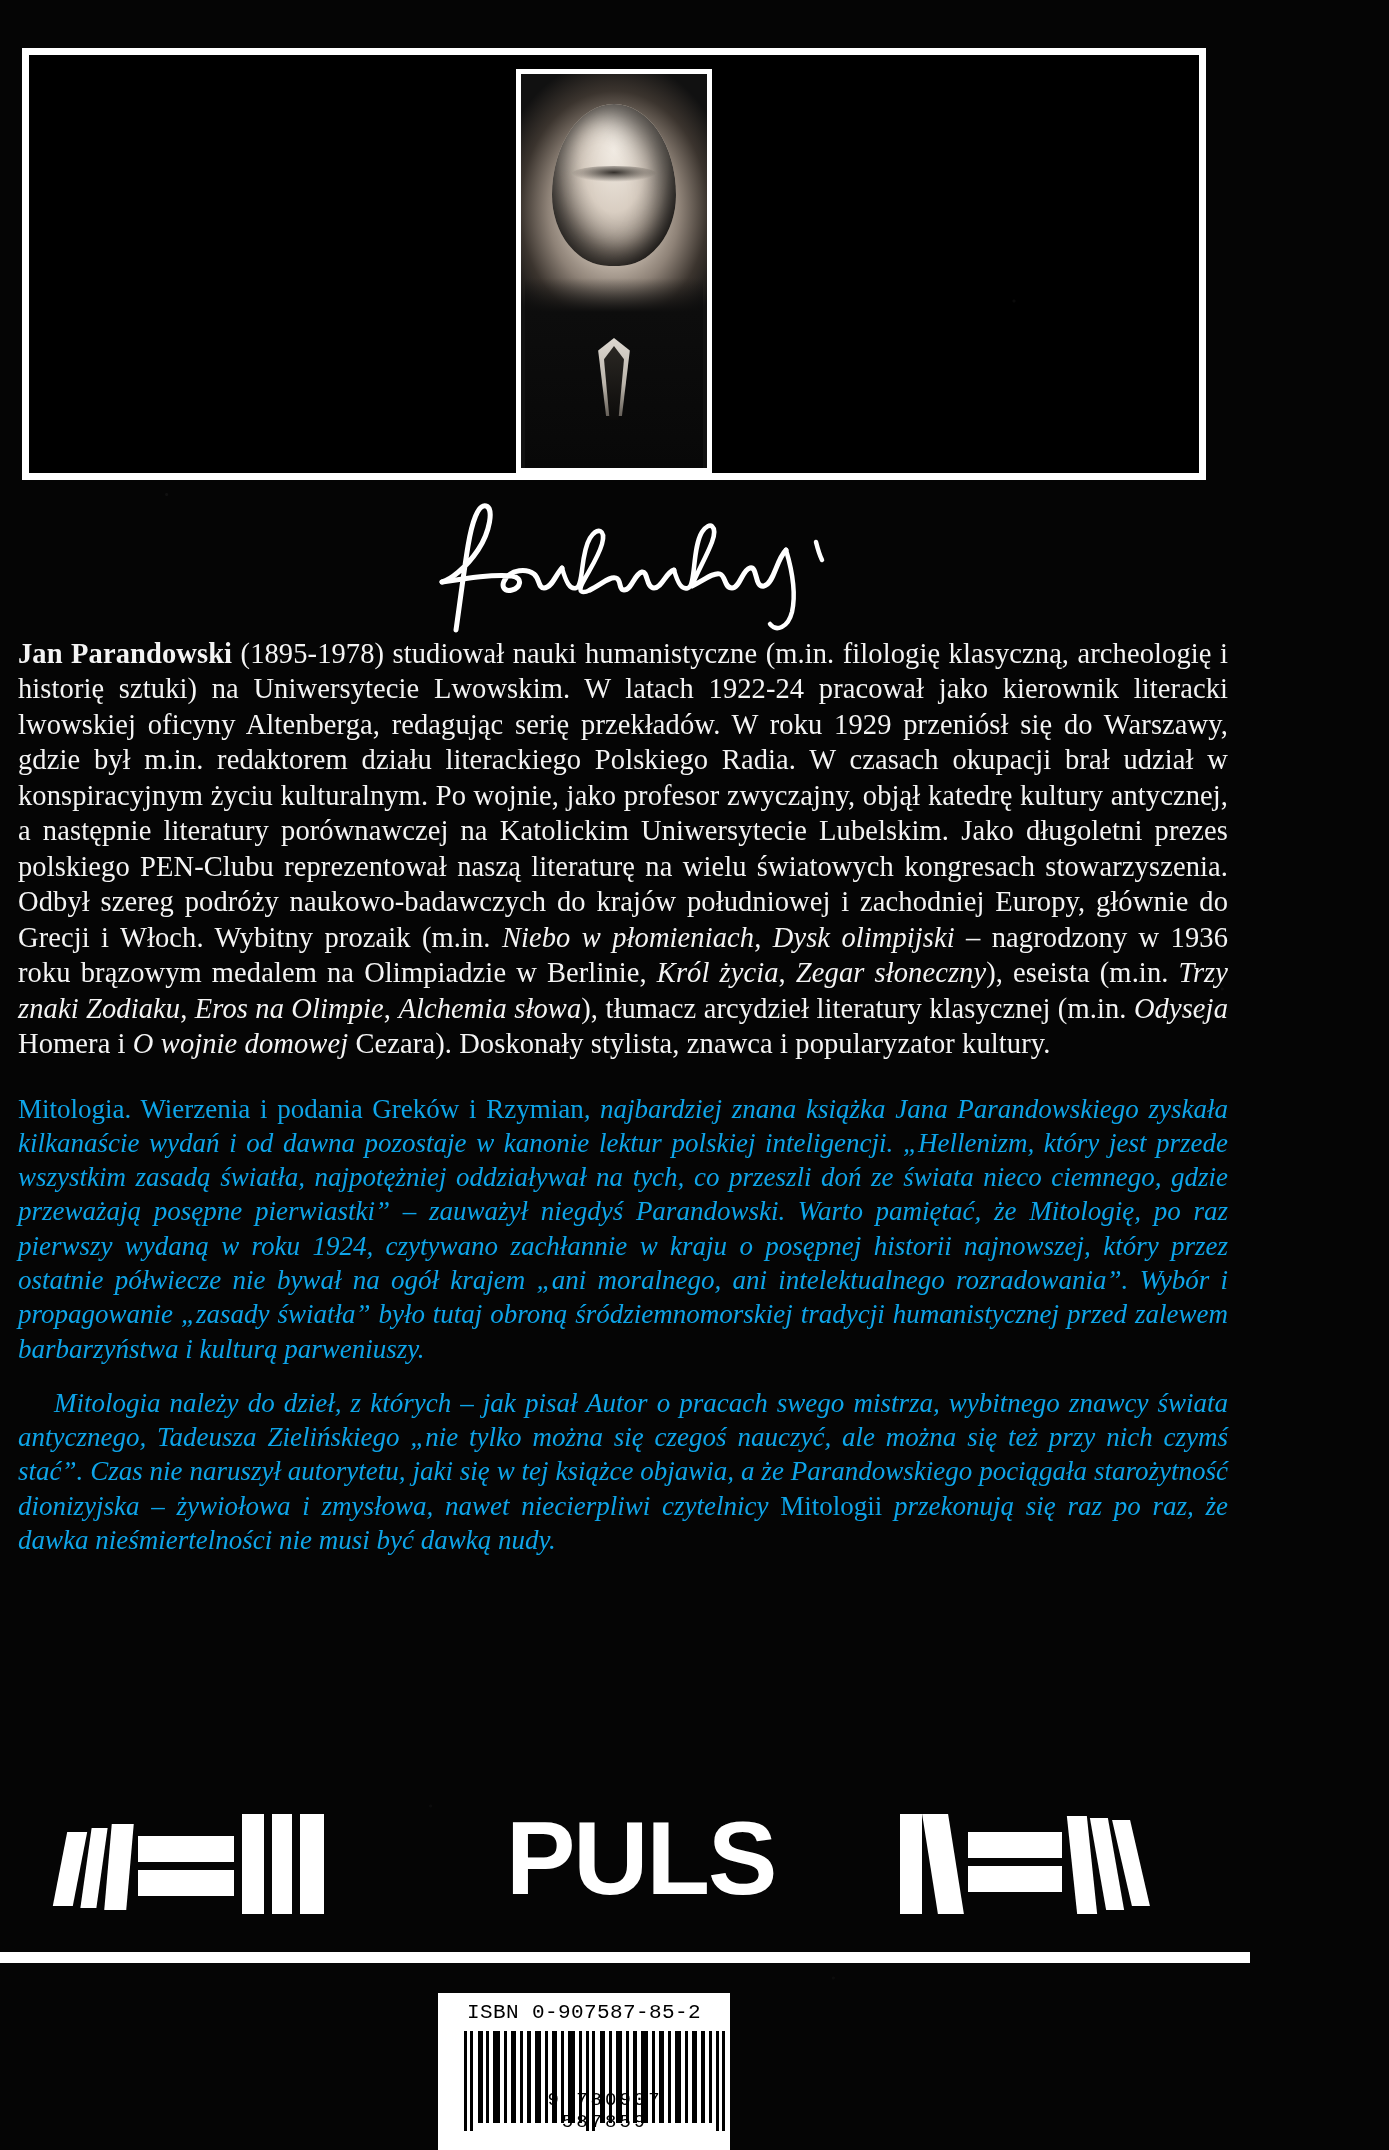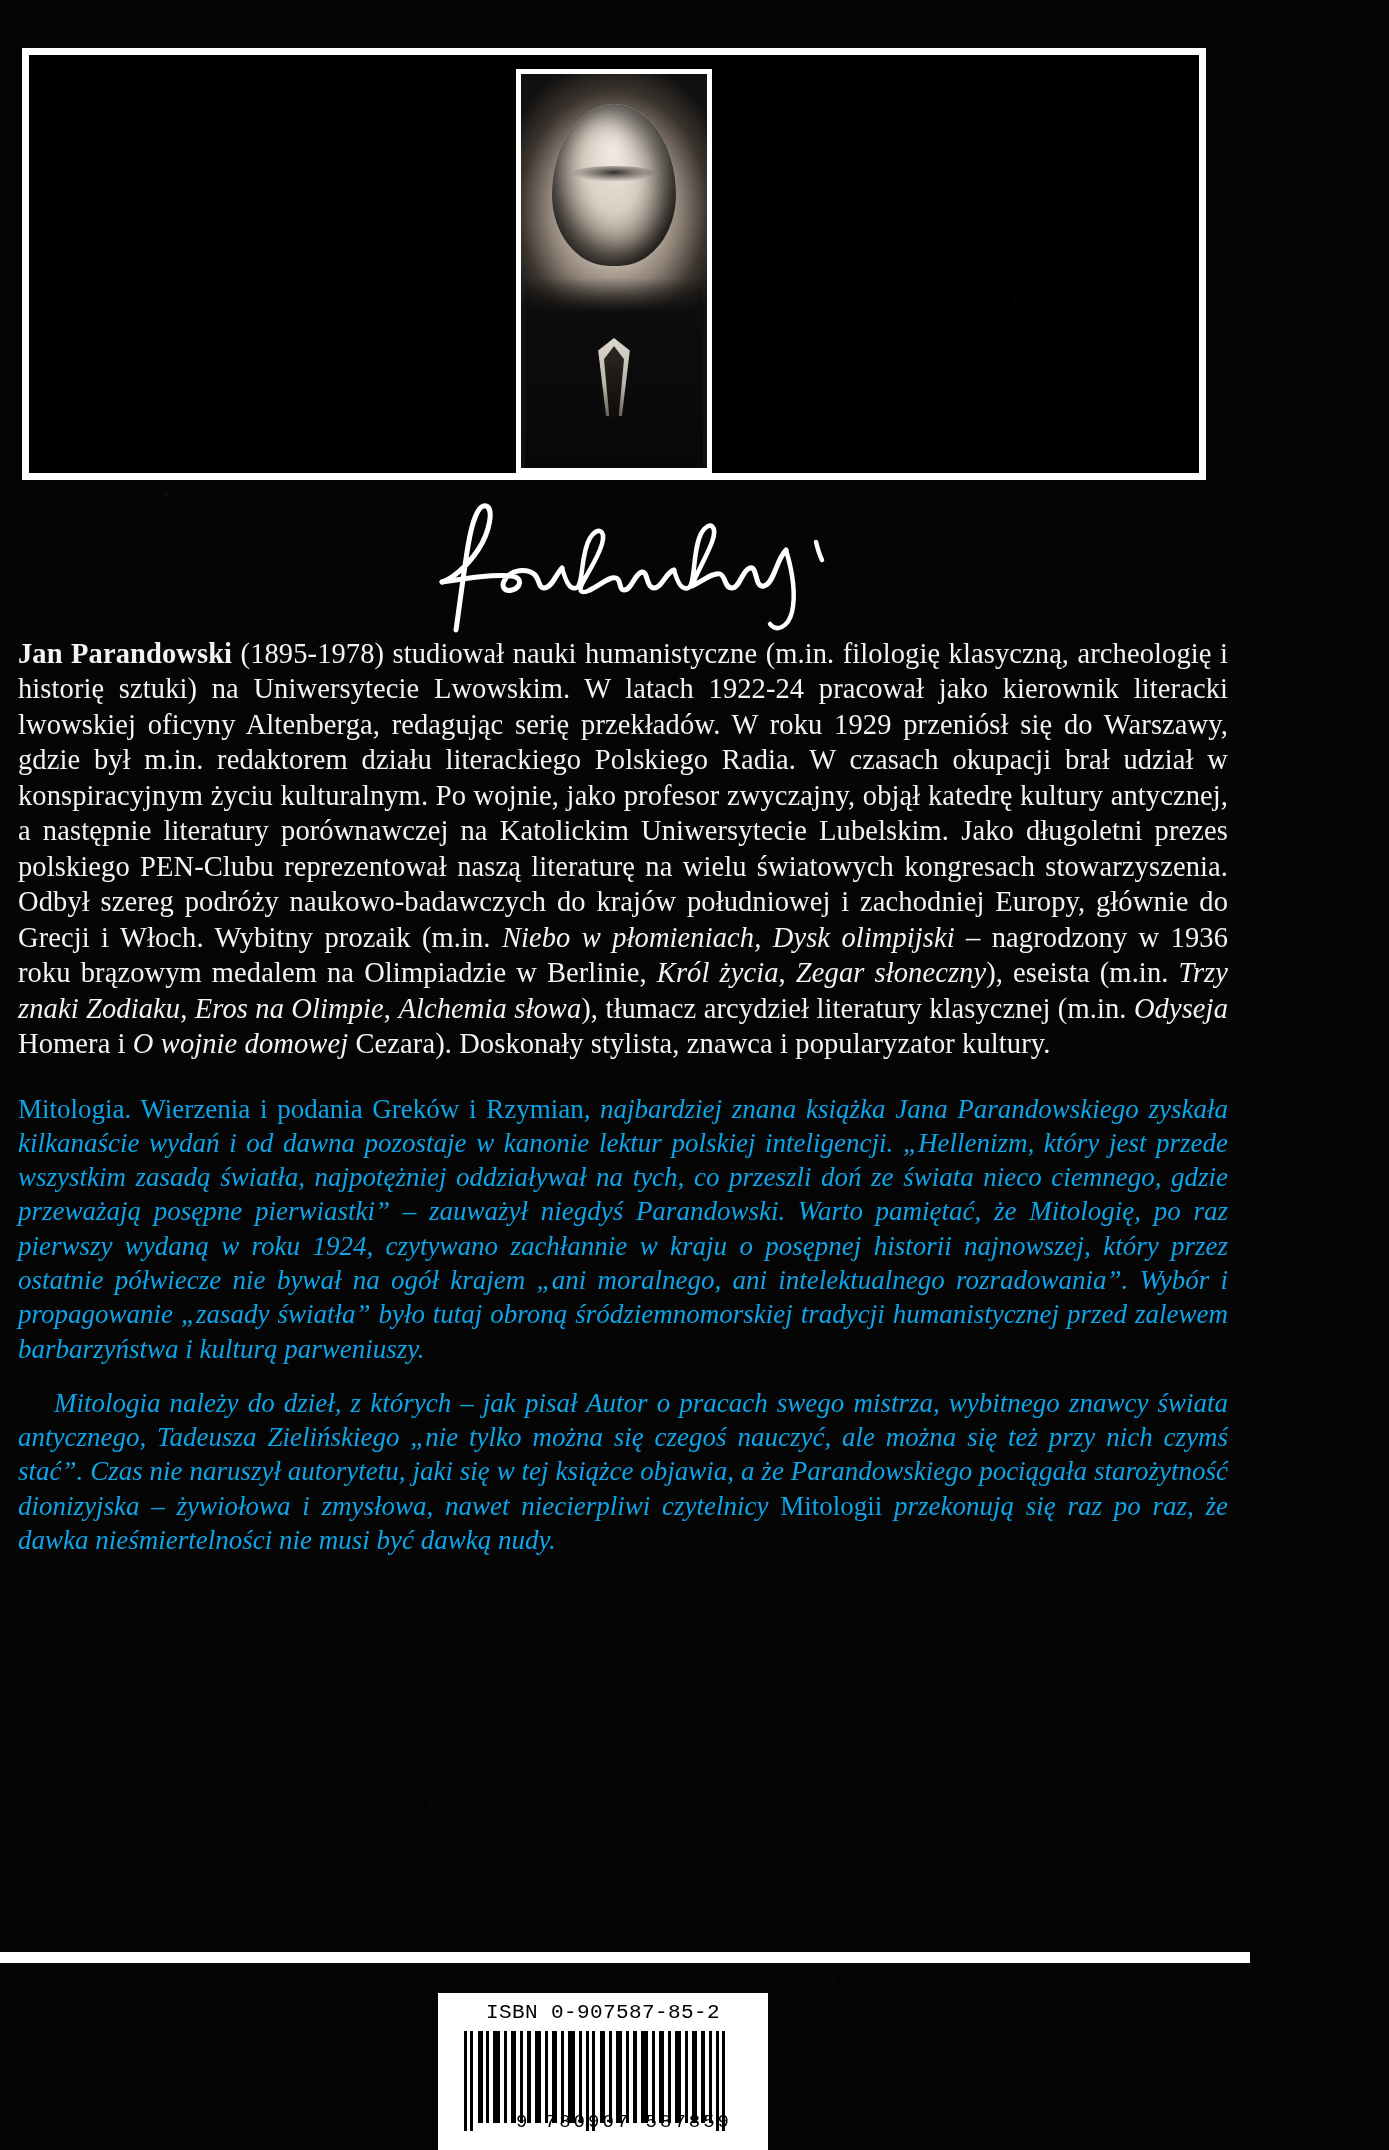"PULS" div.logo-wrap { html: none -> <div> <div> <div></div> <div></div> <div></div> <div></div> <div></div> <div></div> <div></div> <div></div> </div> <div>PULS</div> <div> <div></div> <div></div> <div></div> <div></div> <div></div> <div></div> <div></div> </div> </div> }
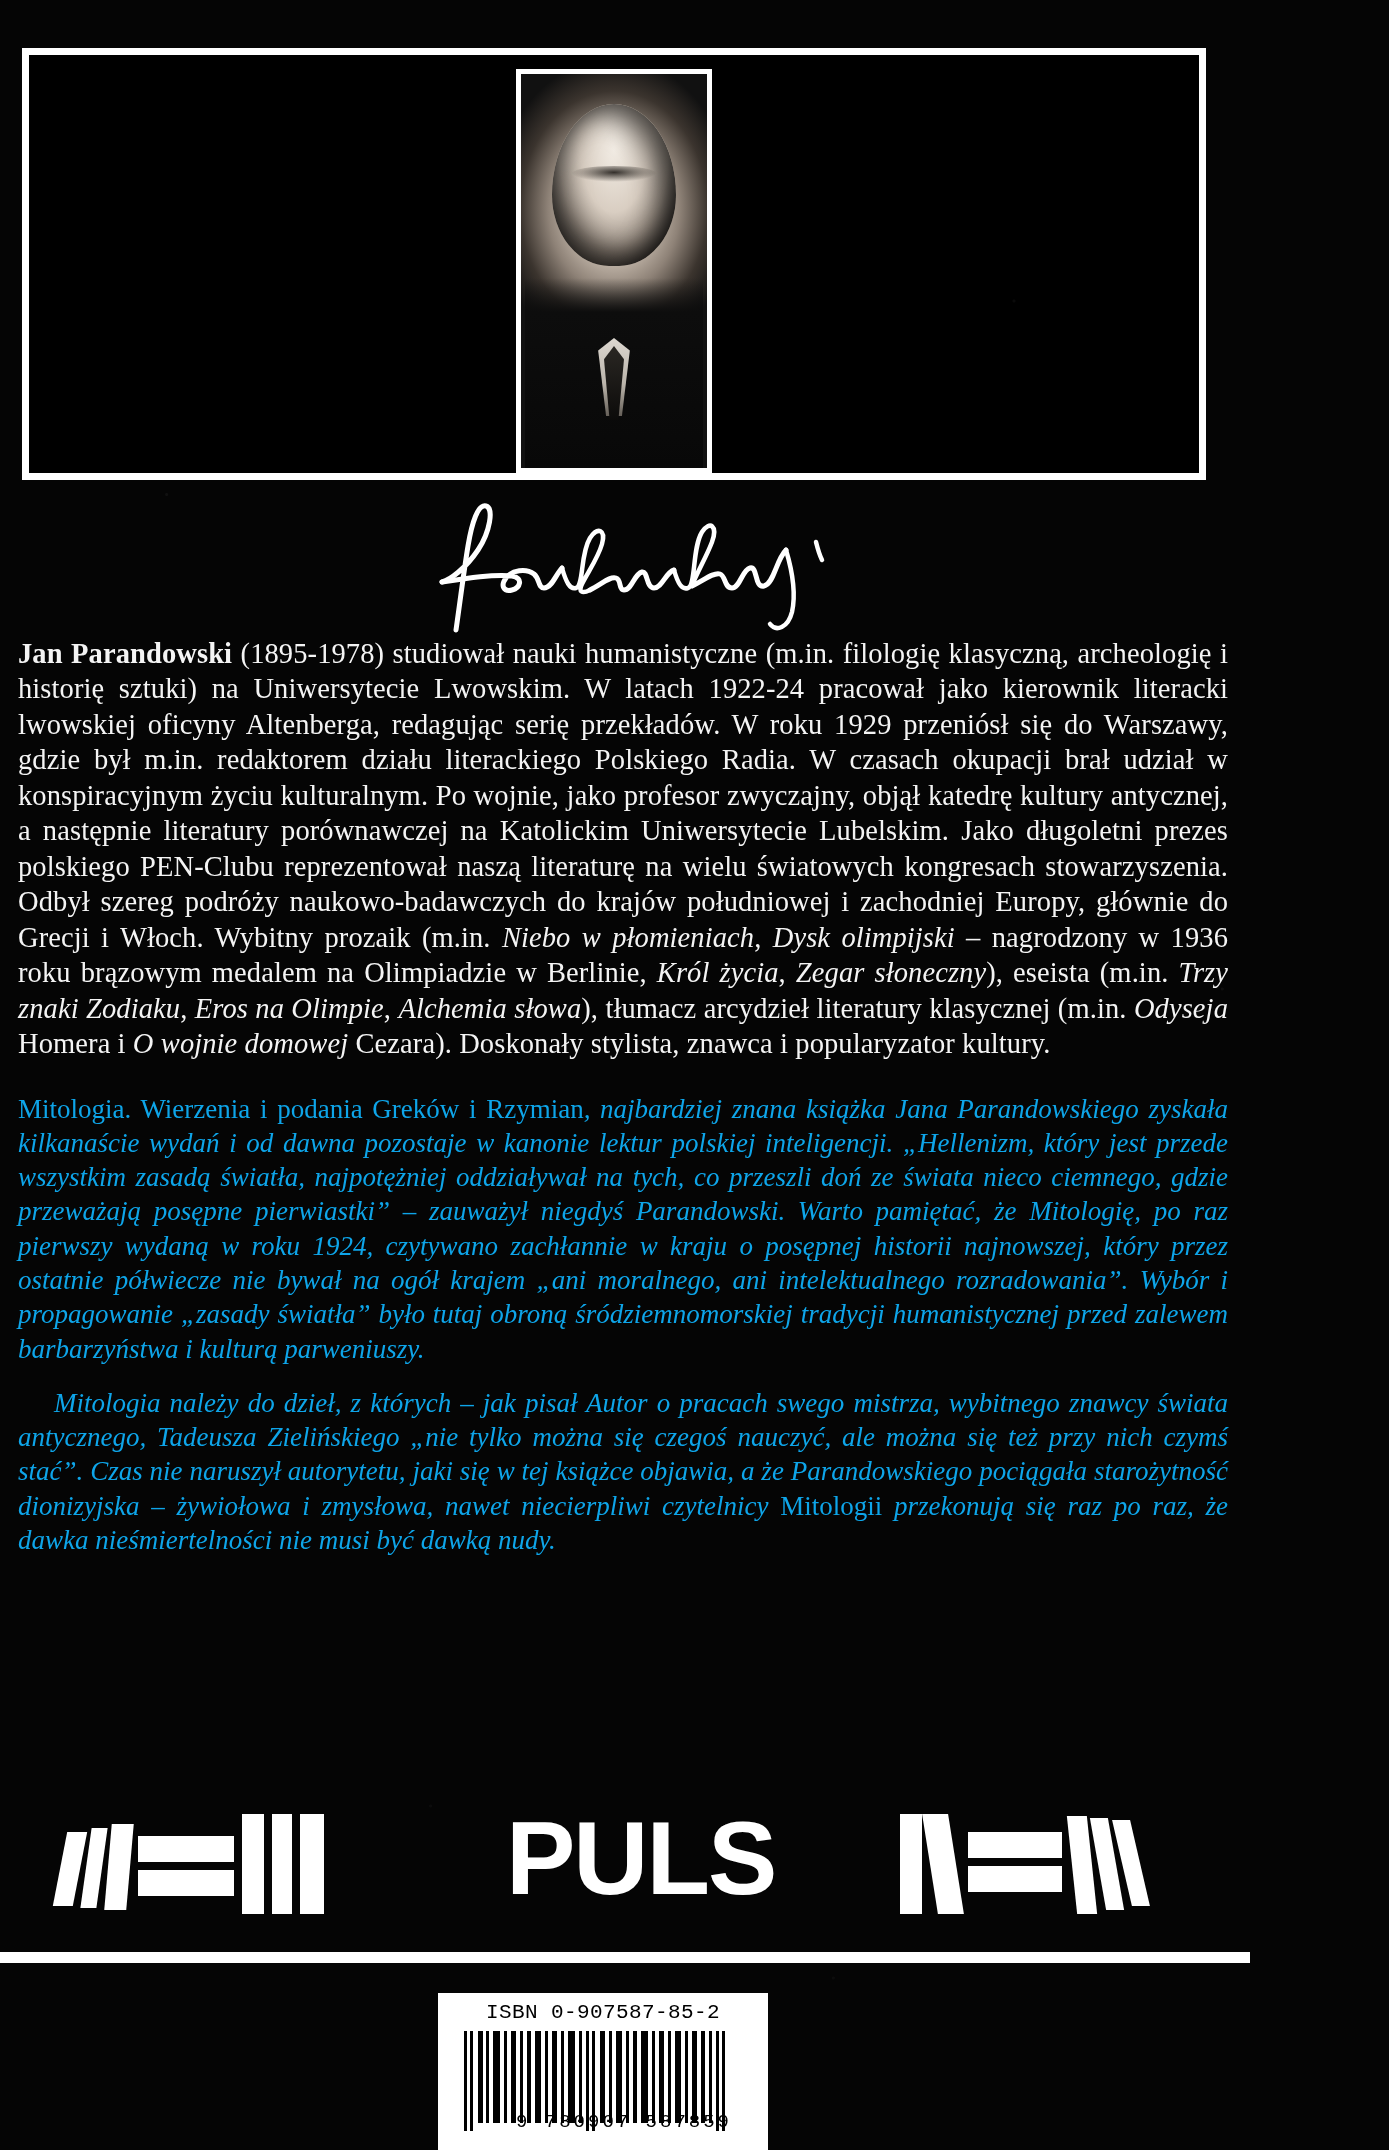"ISBN 0-907587-85-2" .barcode-box { width: 330px -> 292px }
